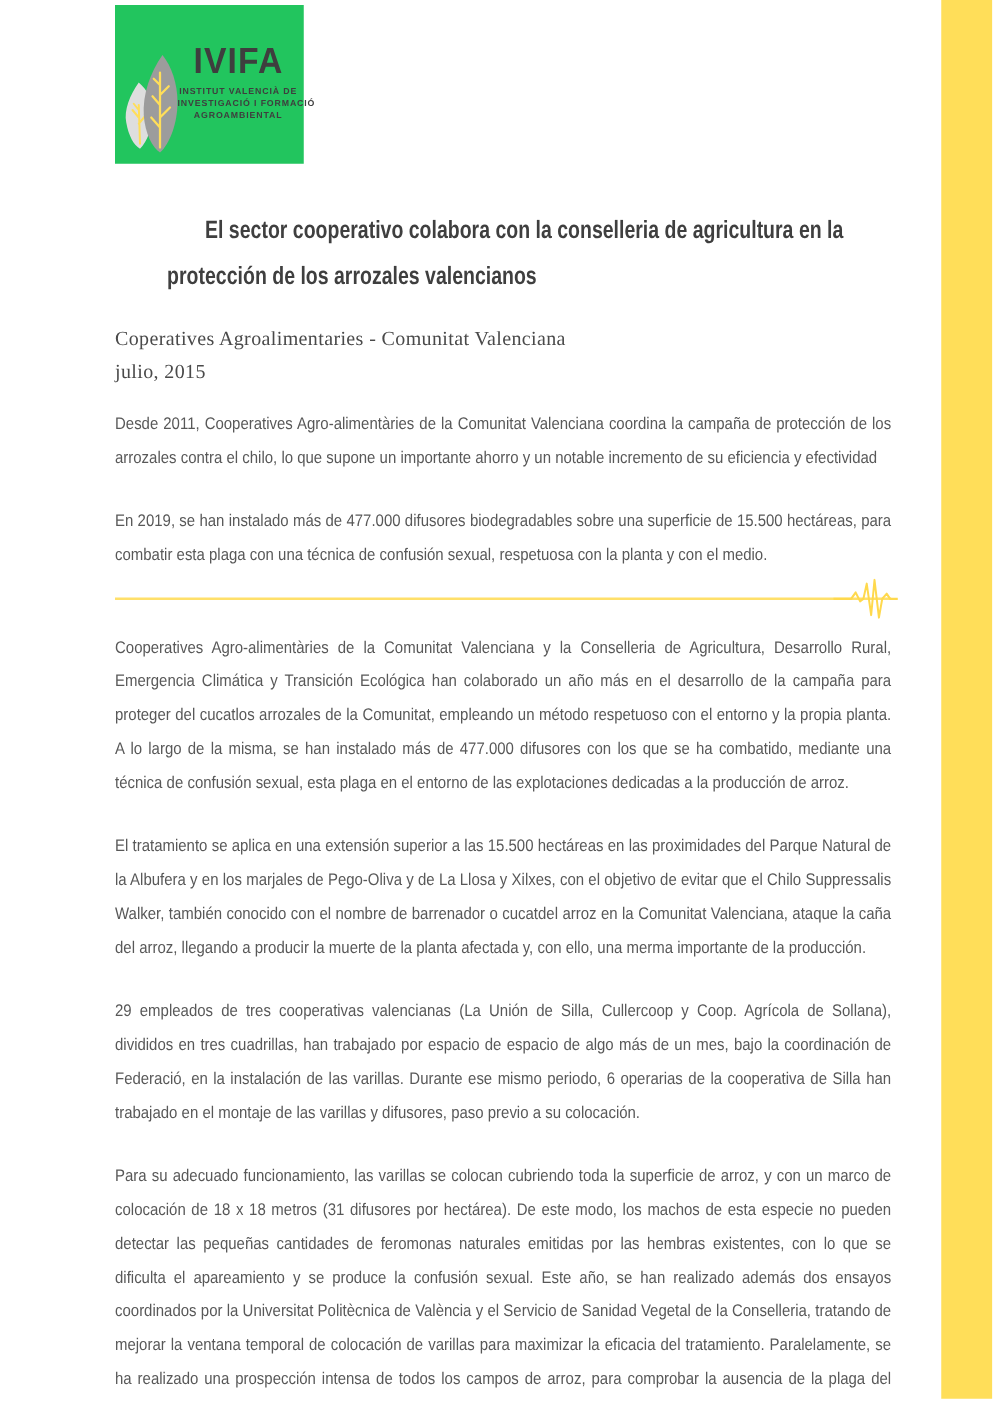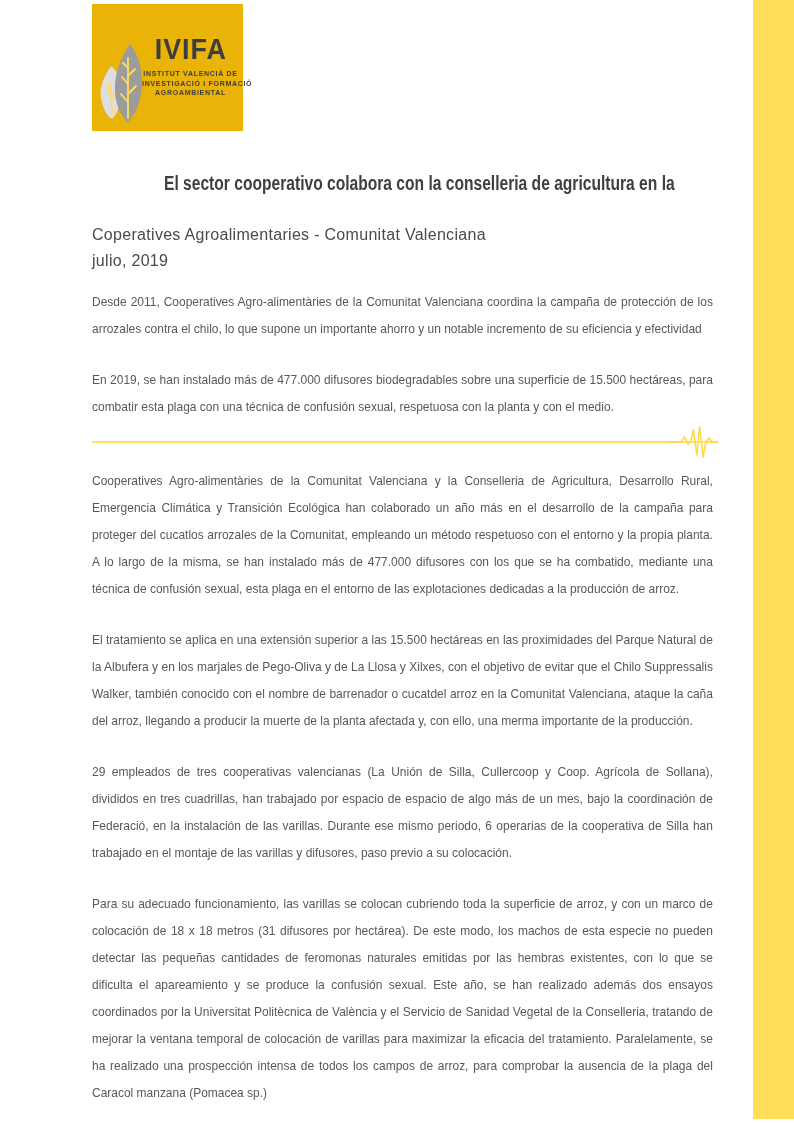"IVIFA" .logo { background: #eab308 -> #22c55e }
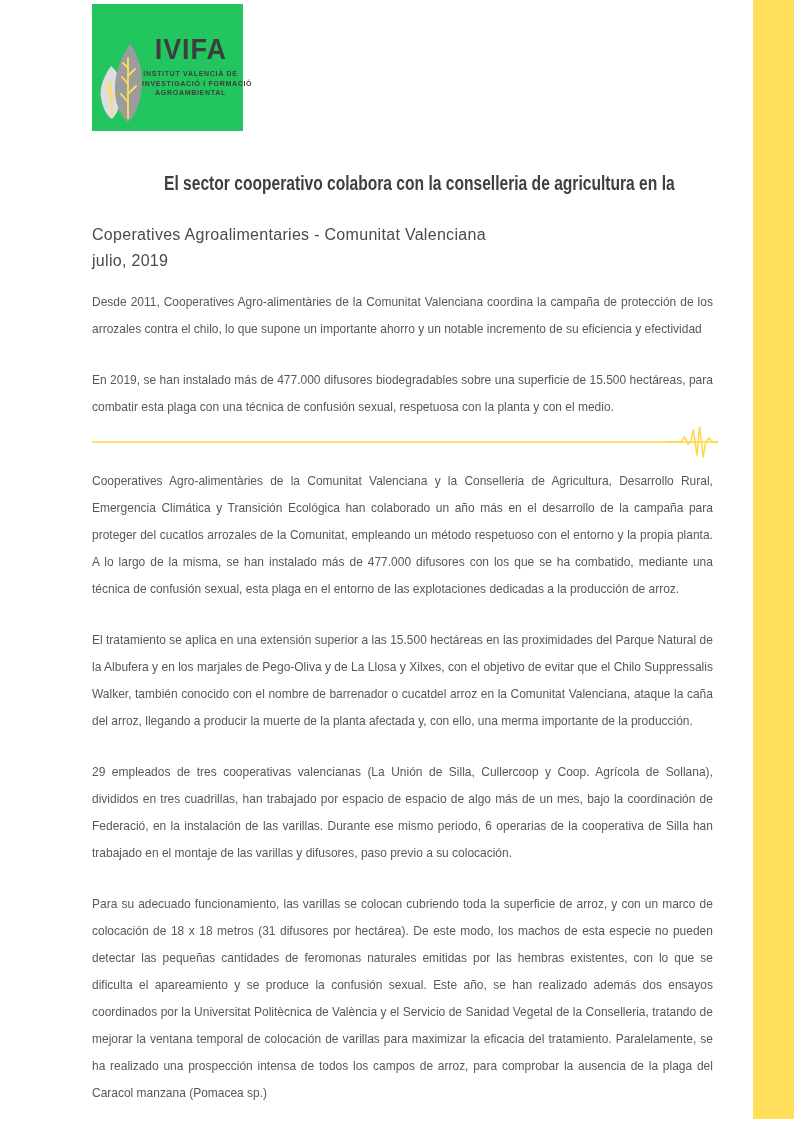"protección de los arrozales valencianos" span.headline-line { html: none -> <span><span>protección de los arrozales valencianos</span></span> }
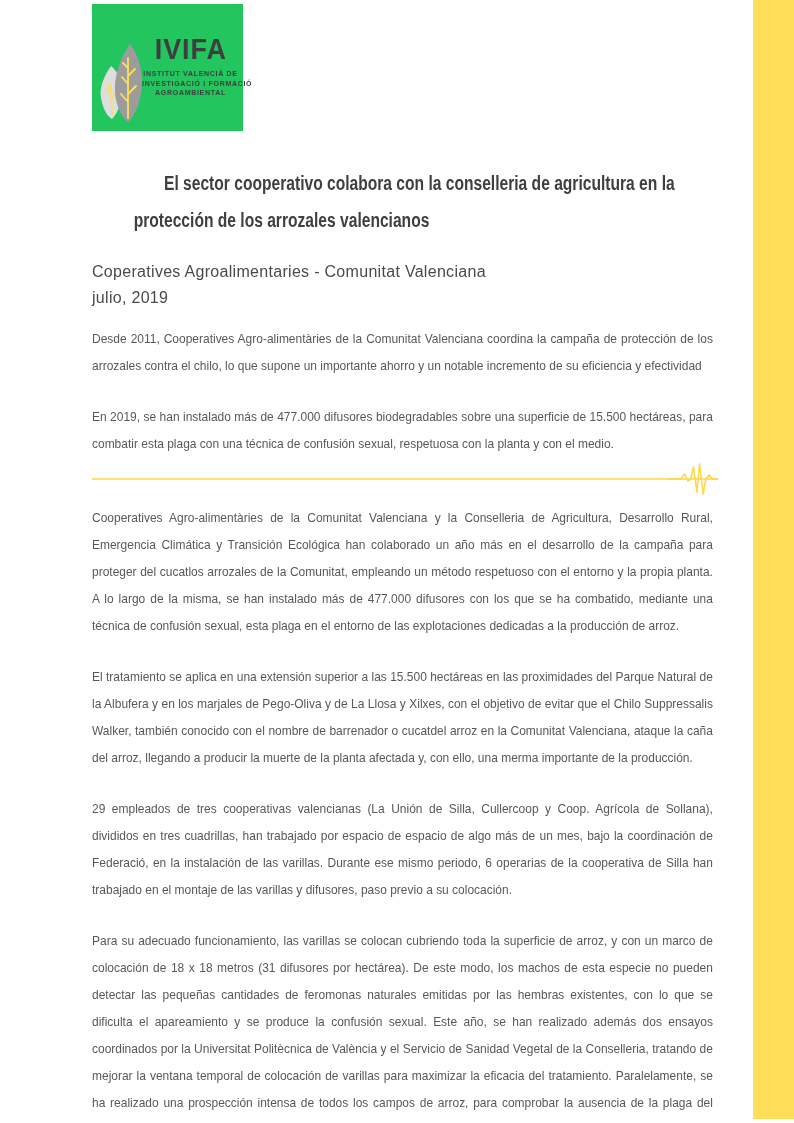"Coperatives Agroalimentaries - Comunitat" .byline div { font-family: Liberation Sans, sans-serif -> Liberation Serif, serif }
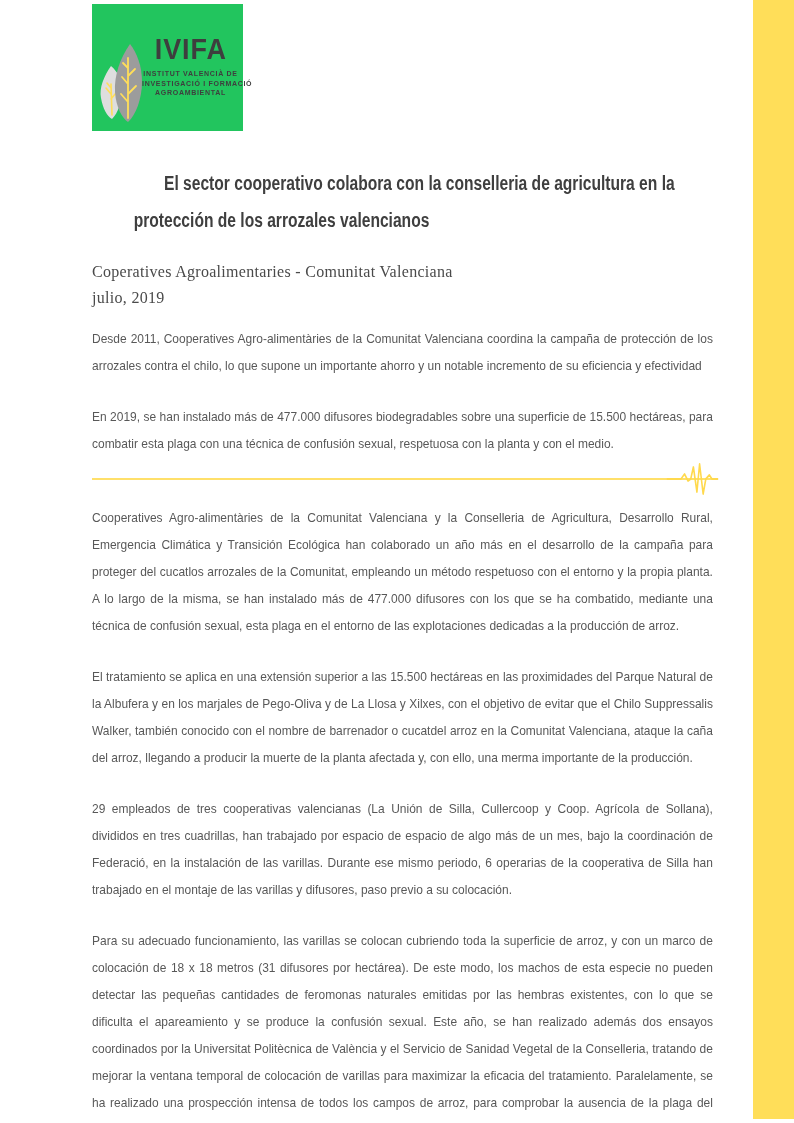"julio, 2019" div { text: 2019 -> 2015 }
